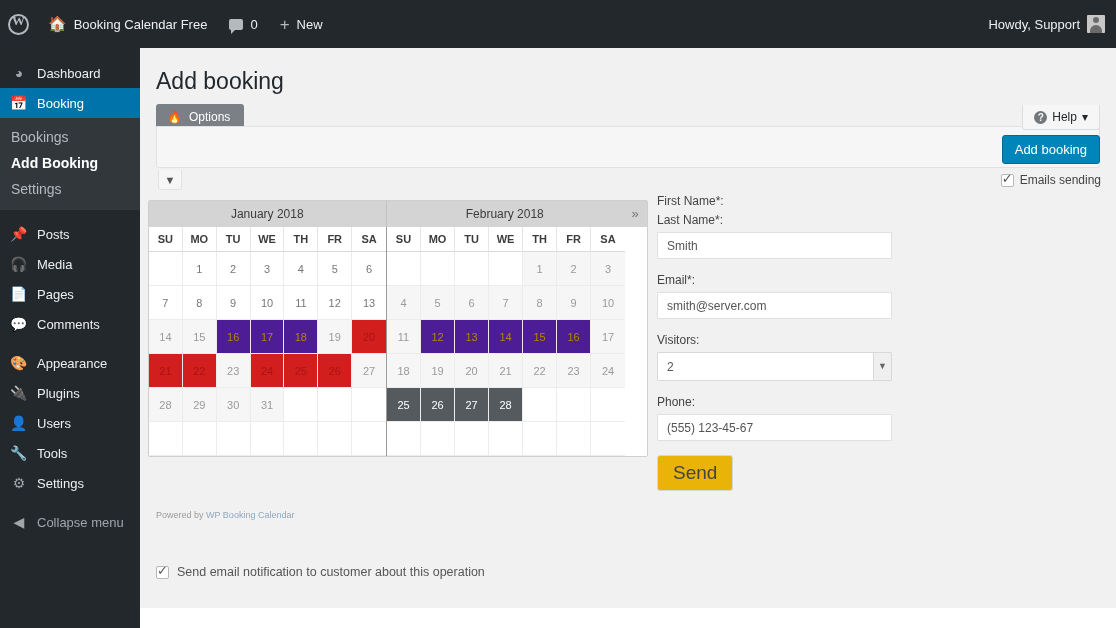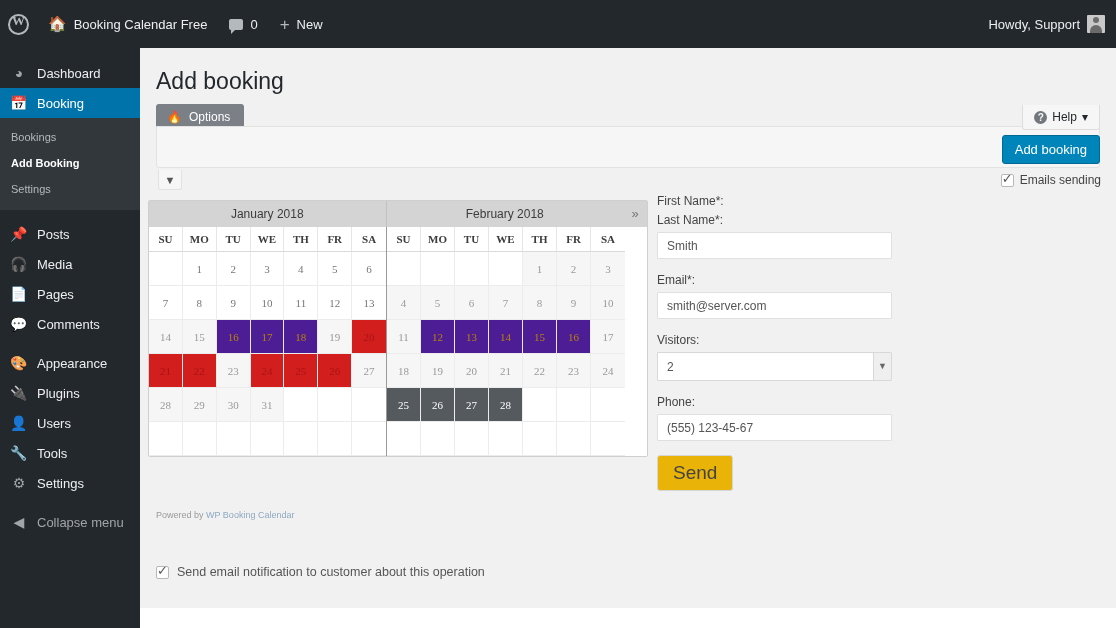"Bookings" .submenu-item { font-size: 11px -> 14px }
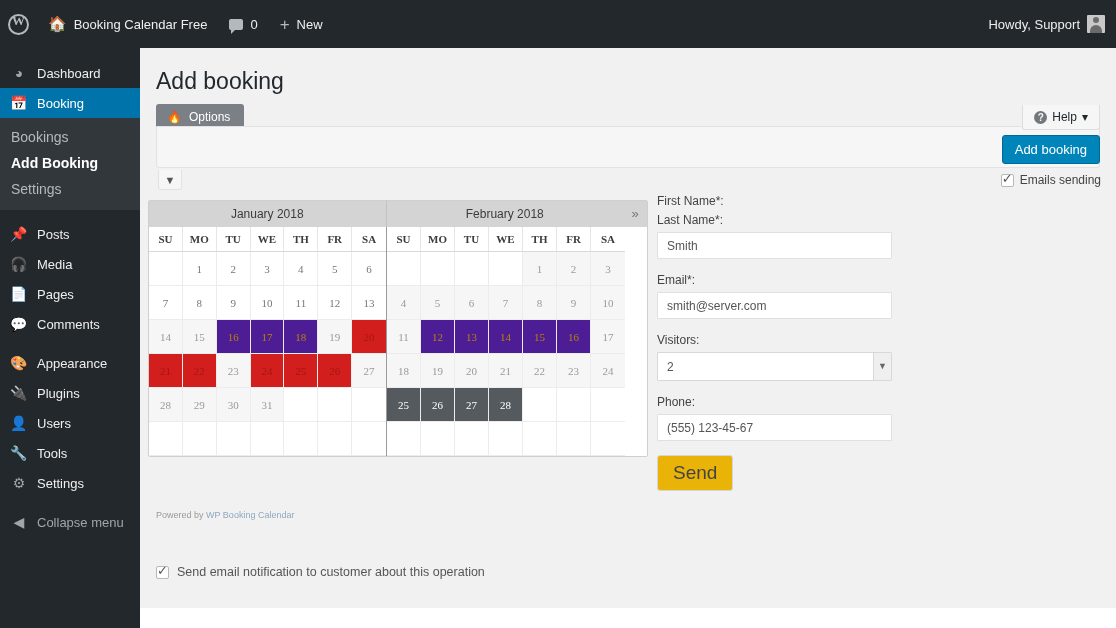"SU" .cal-body { font-family: Liberation Serif, serif -> none }
